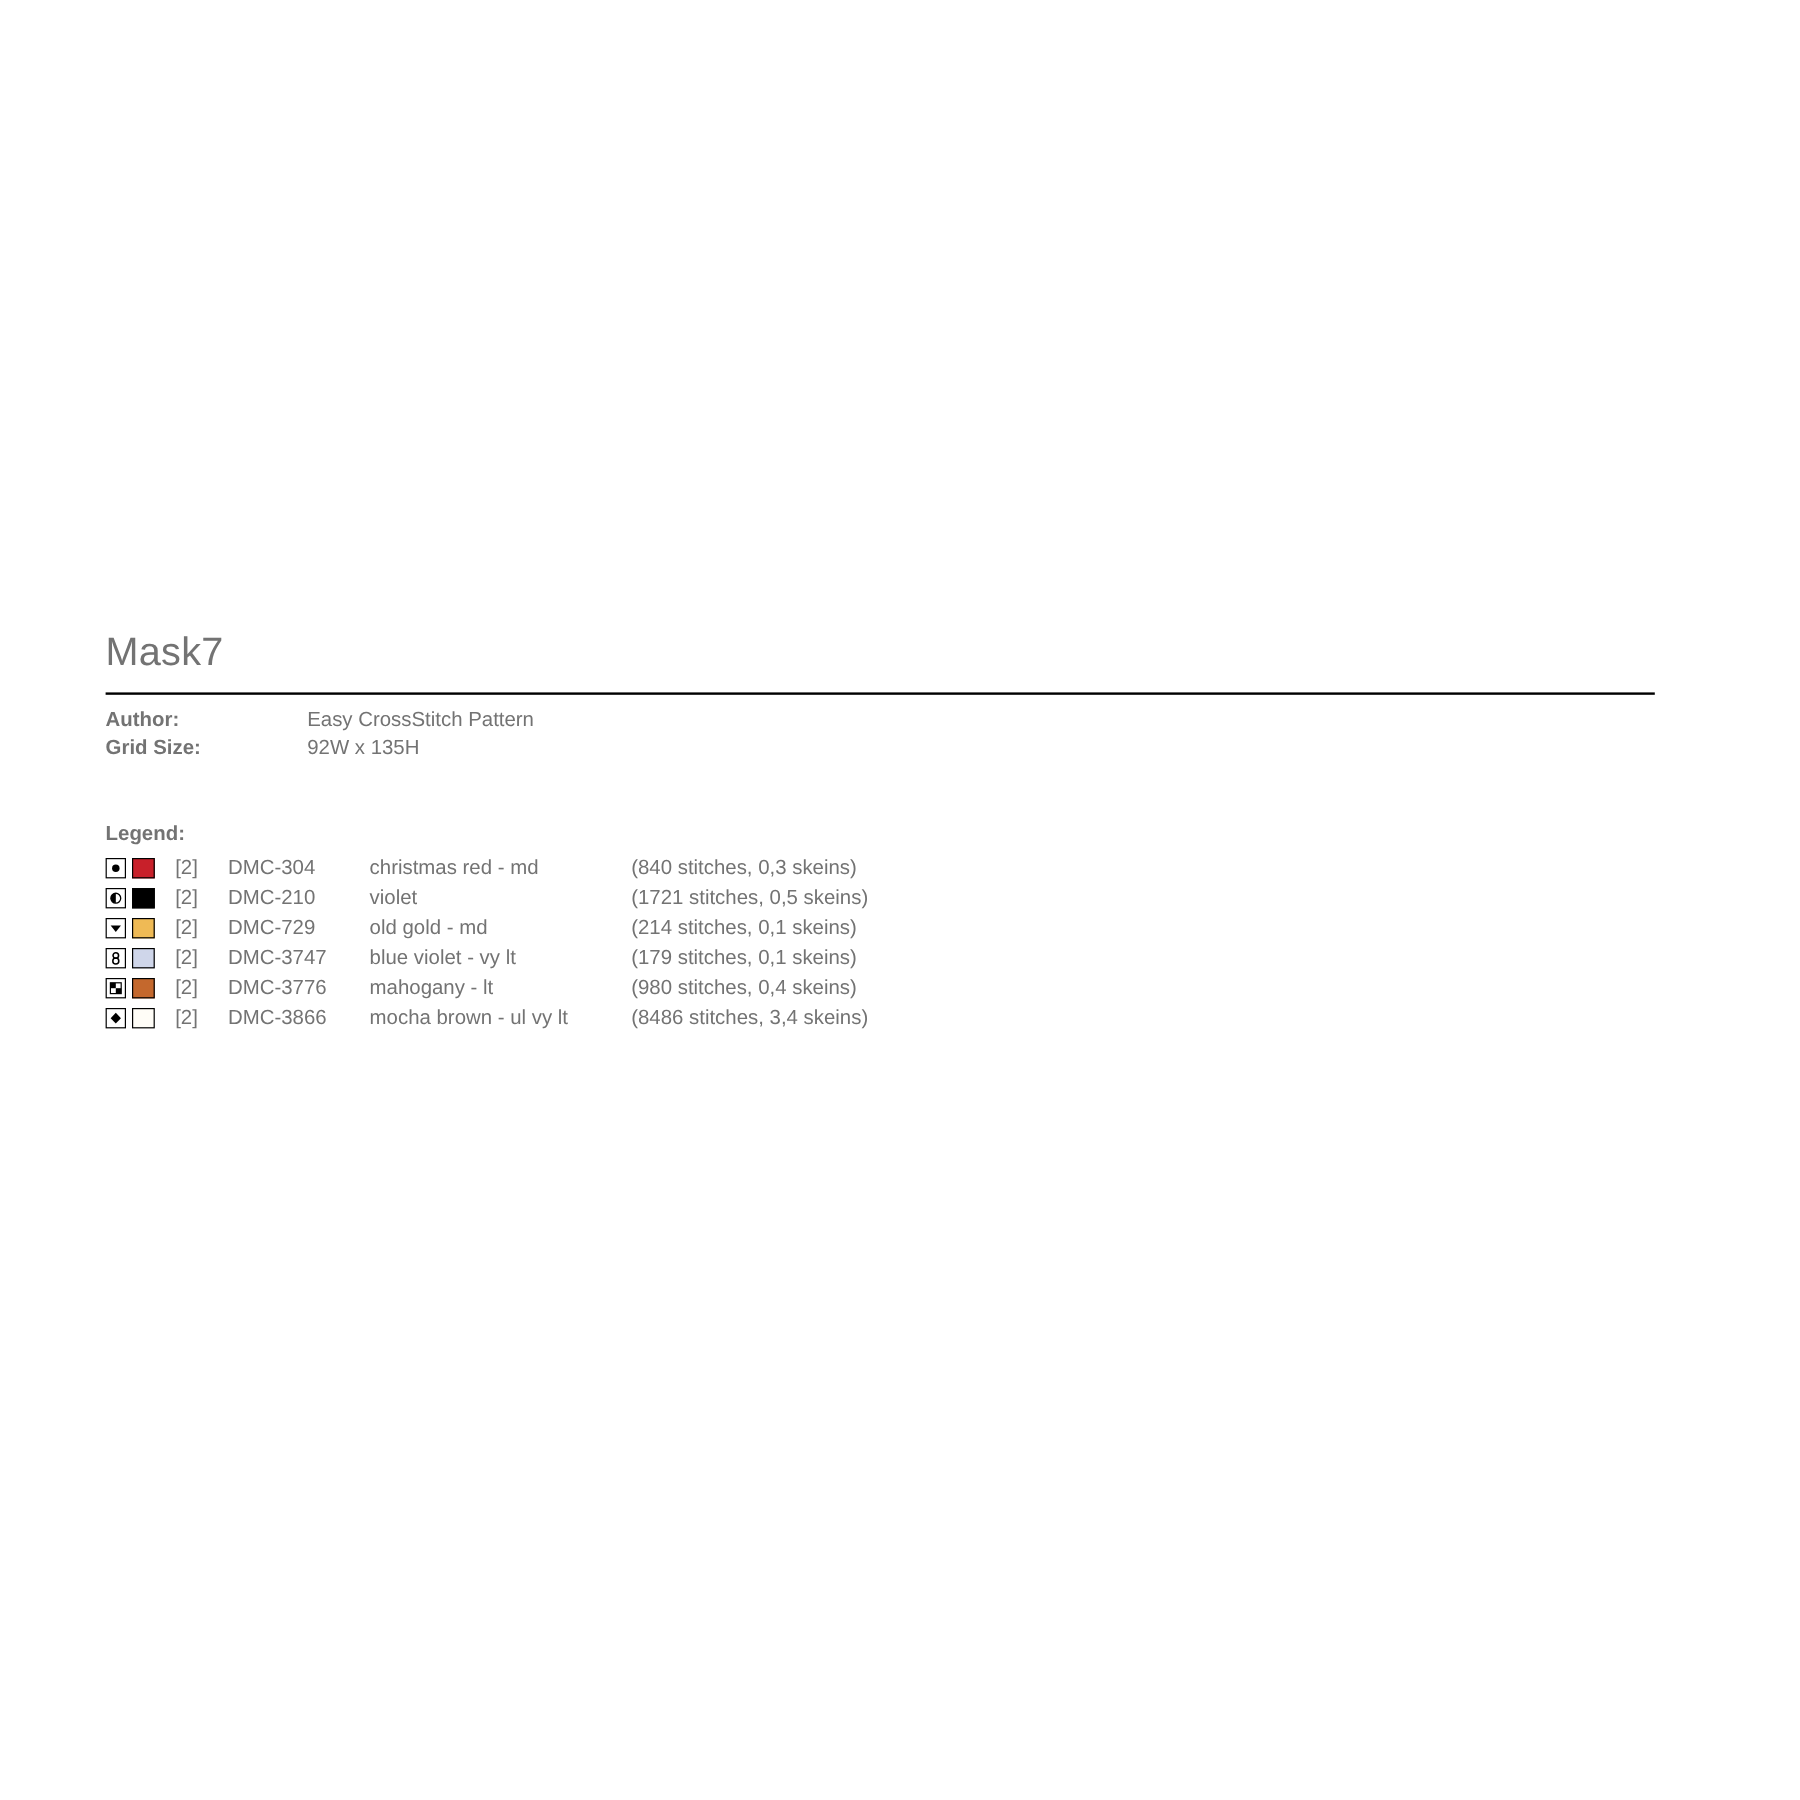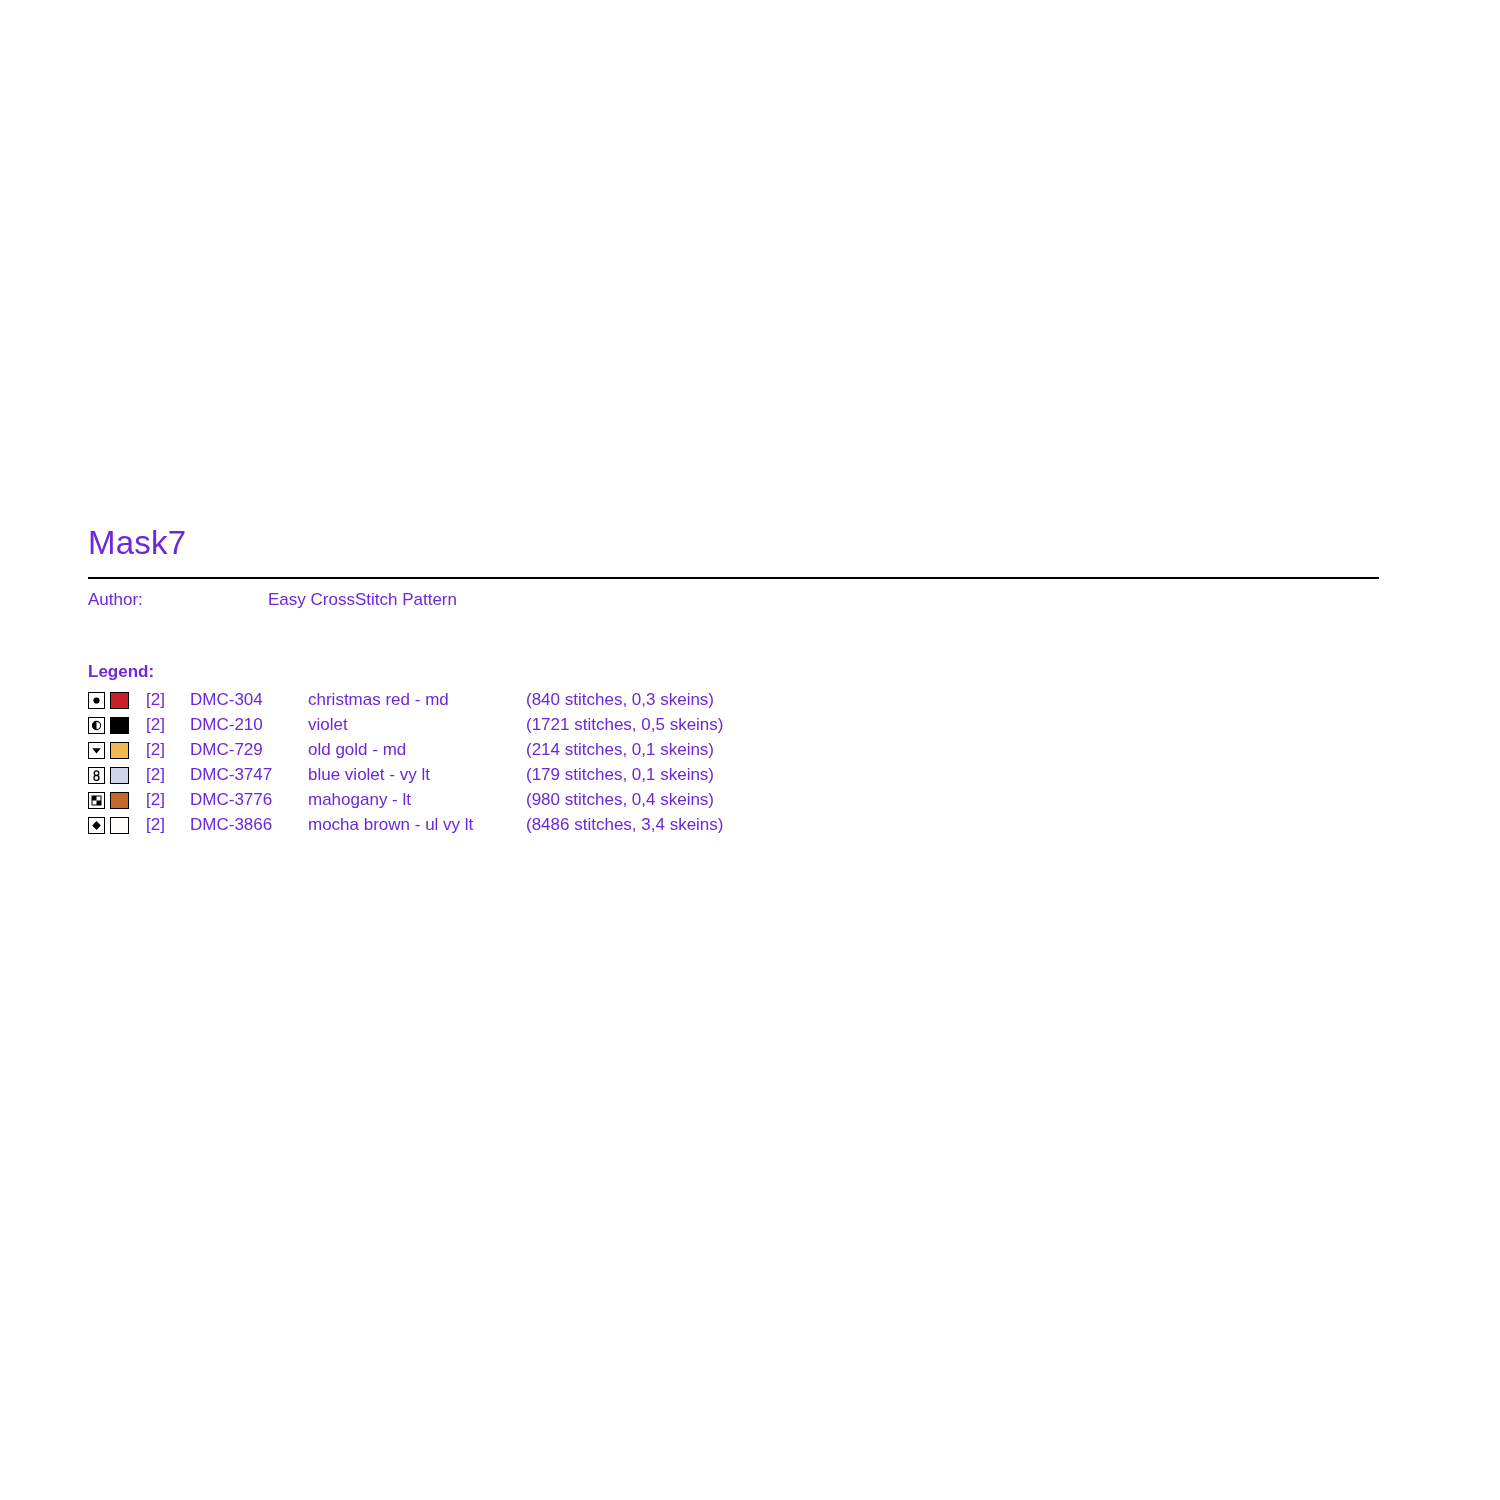"Mask7" .page { color: #6d28d9 -> #737373 }
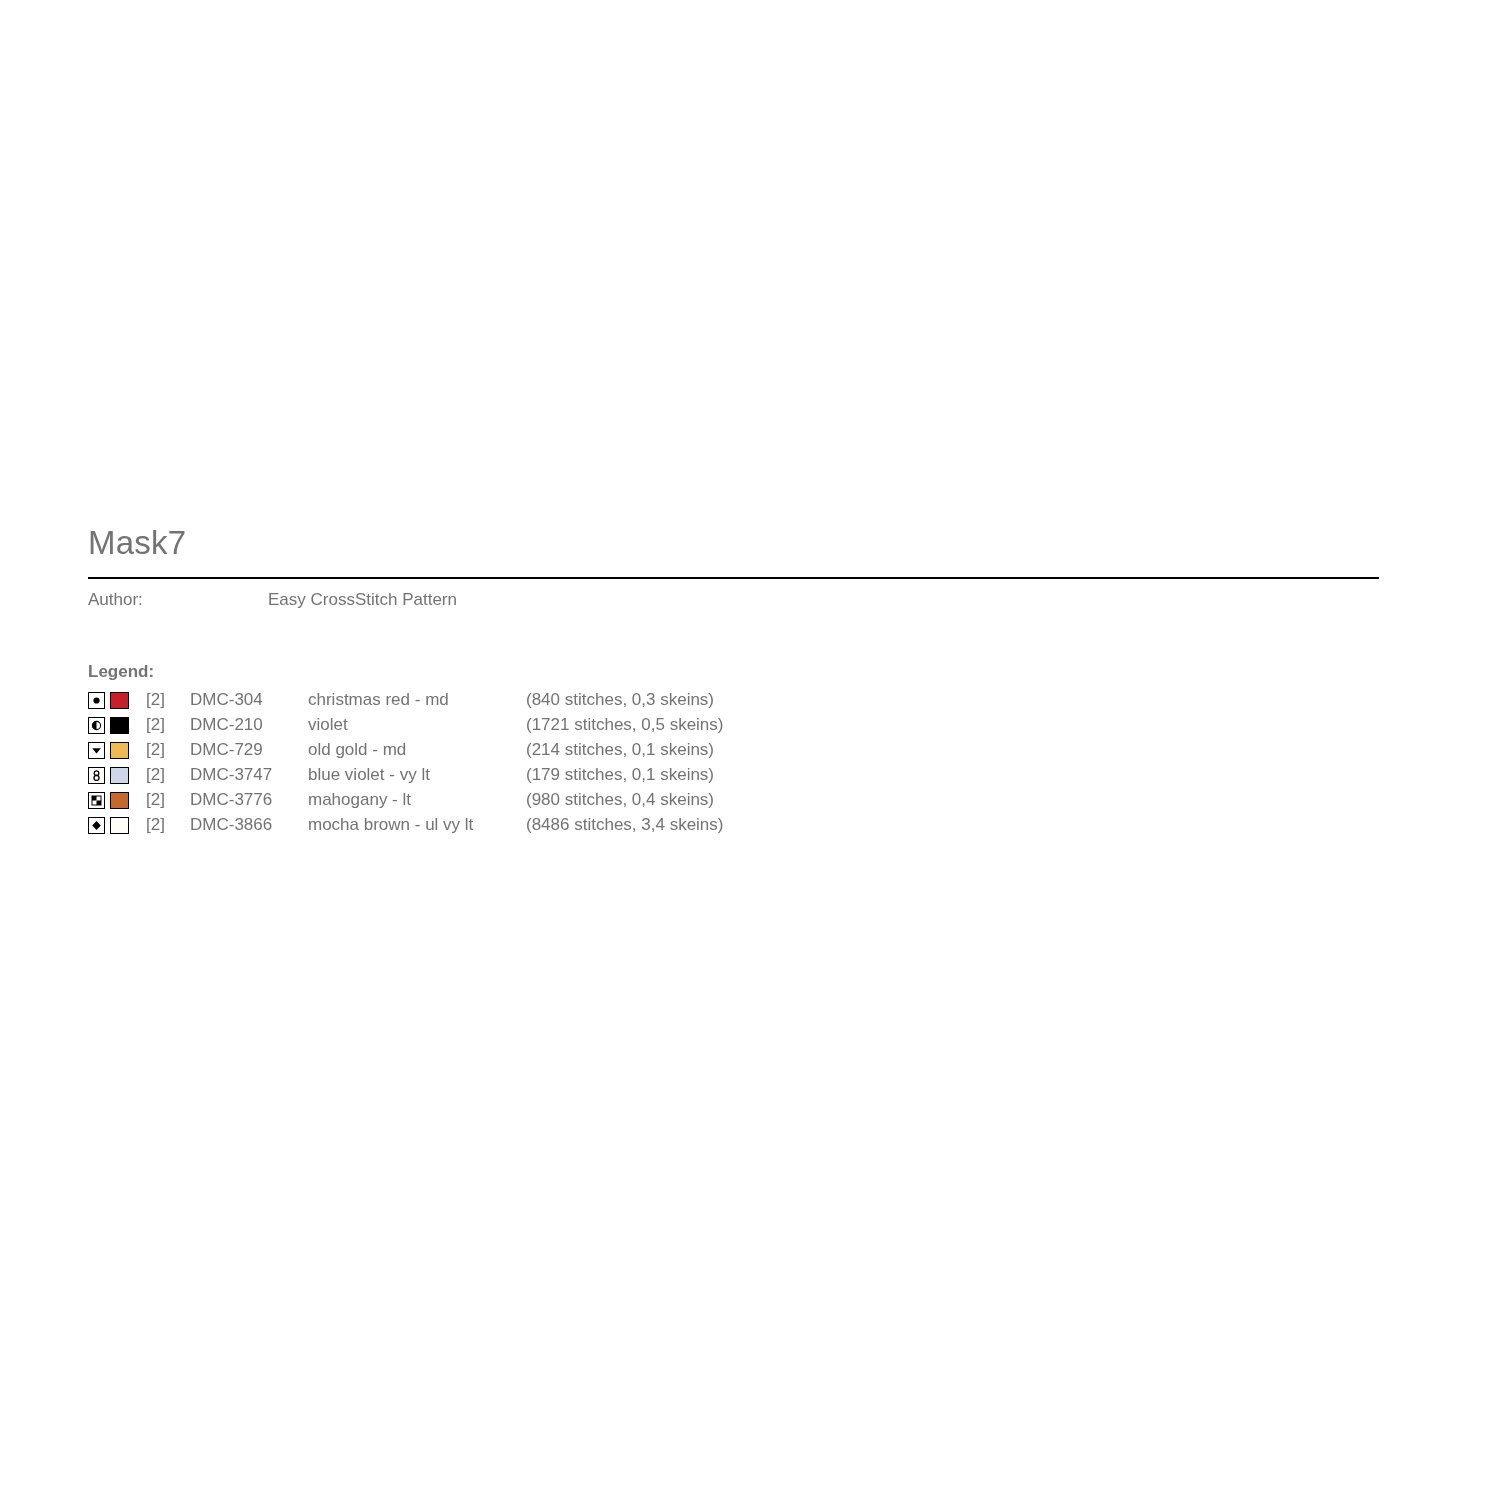"Author:" .meta td.label { font-weight: normal -> bold; padding-right: 12px -> 0 }
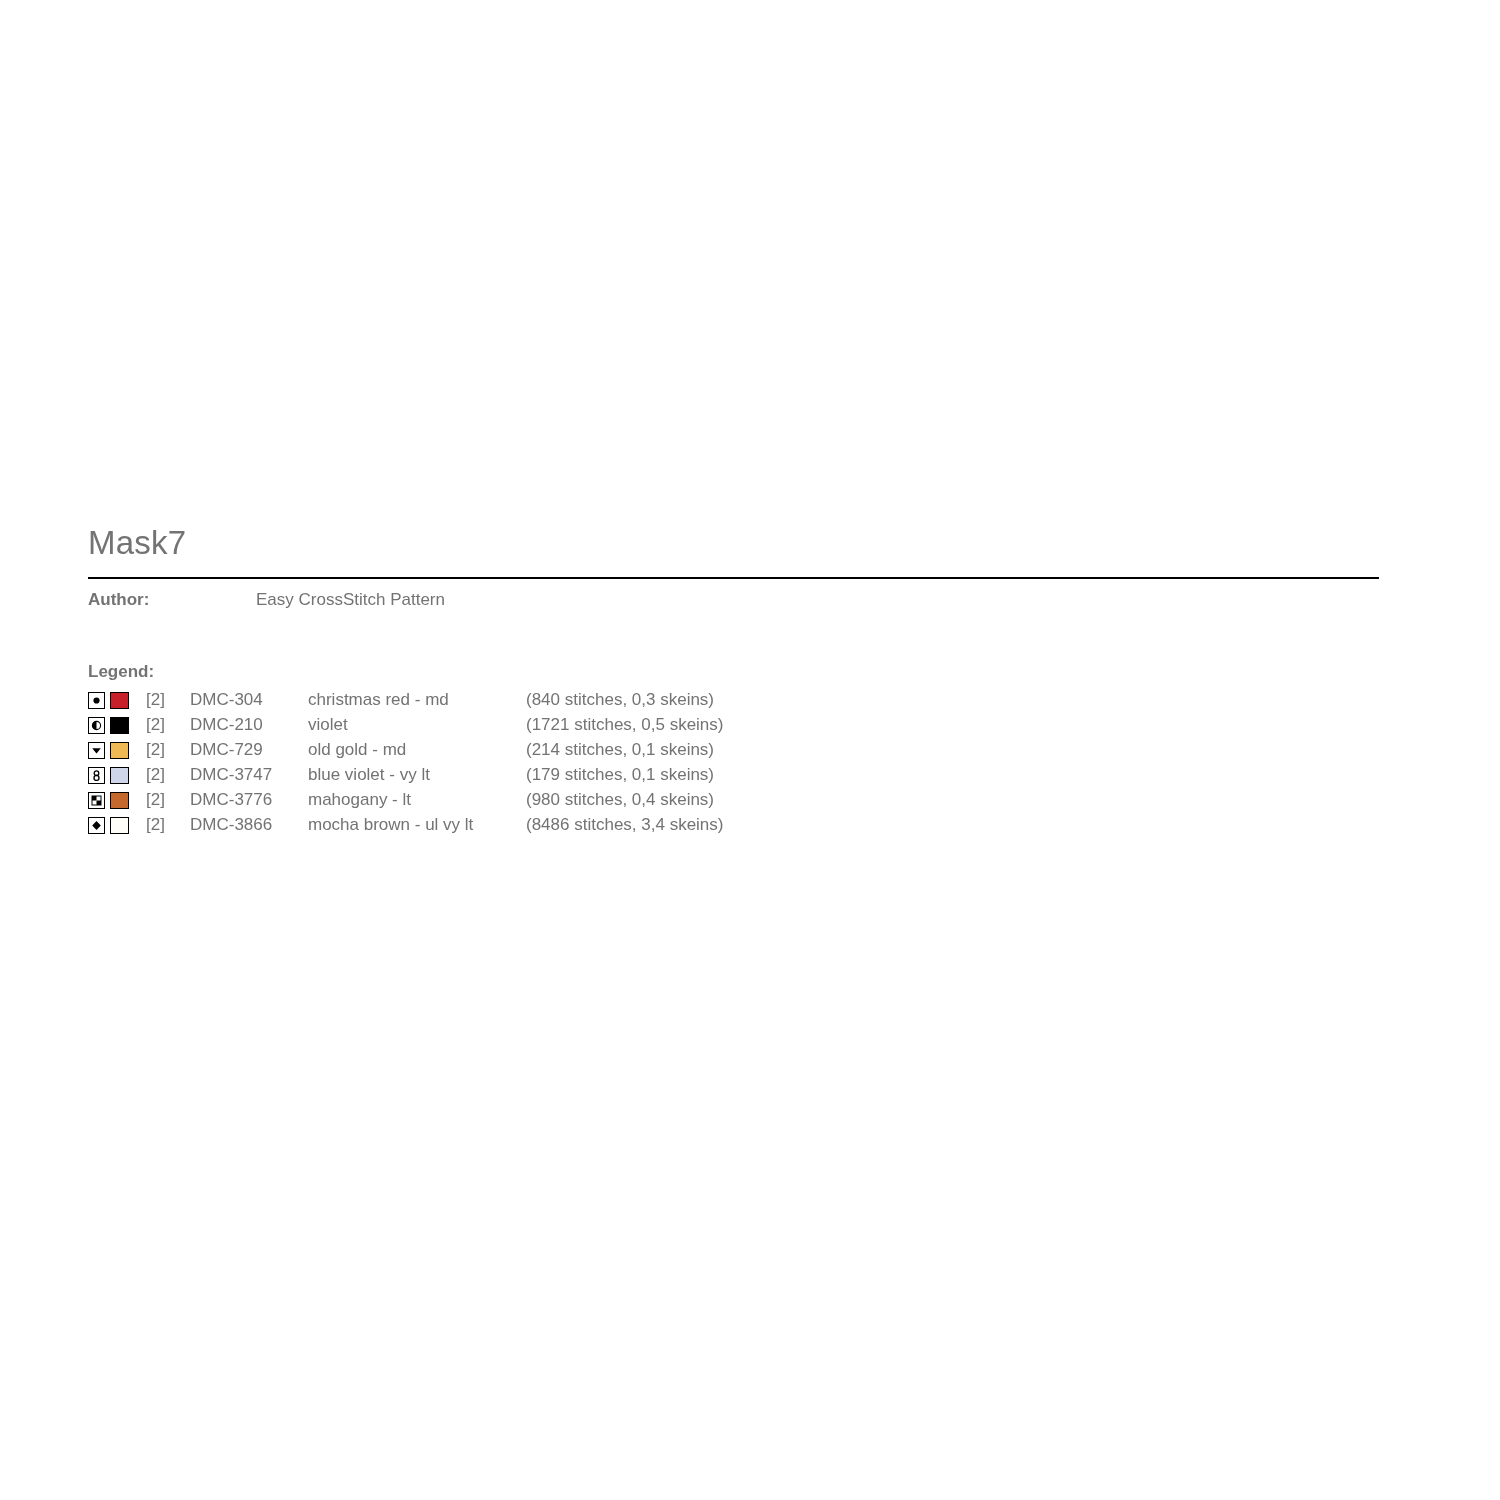"Grid Size:" tr { html: none -> <tr> <td>Grid Size:</td> <td>92W x 135H</td> </tr> }
